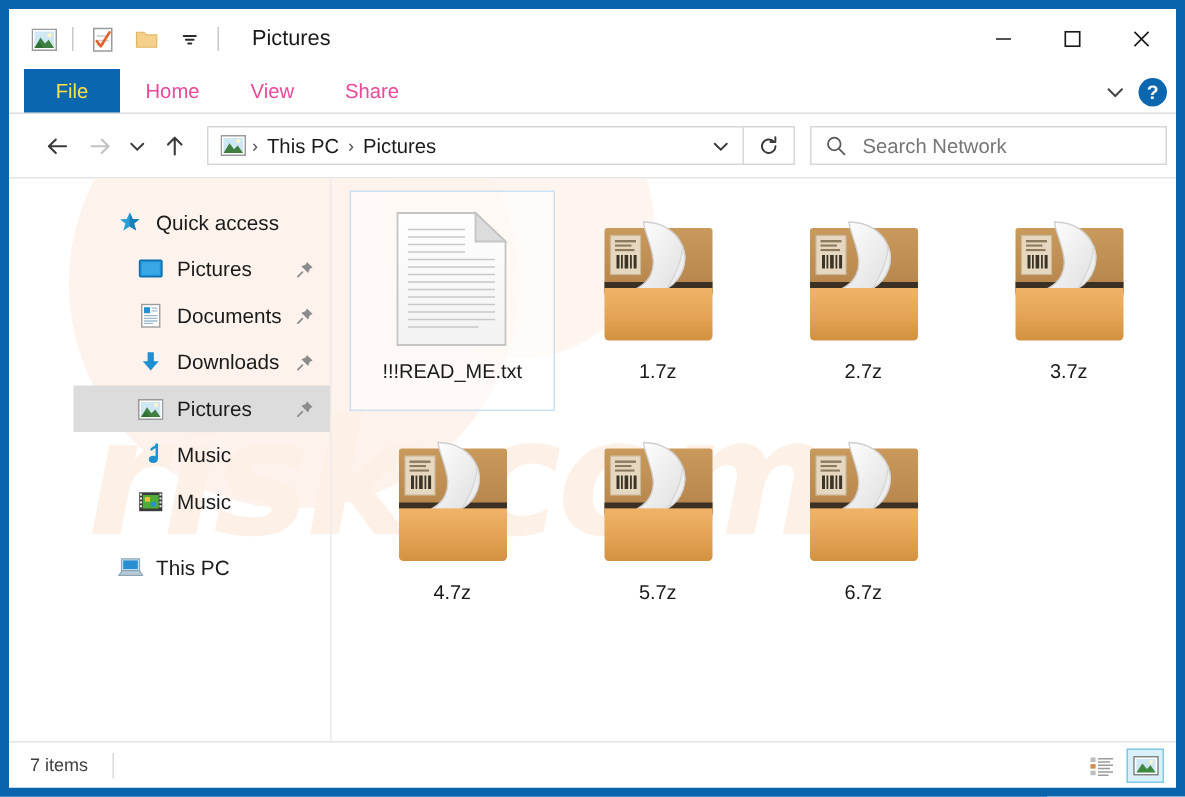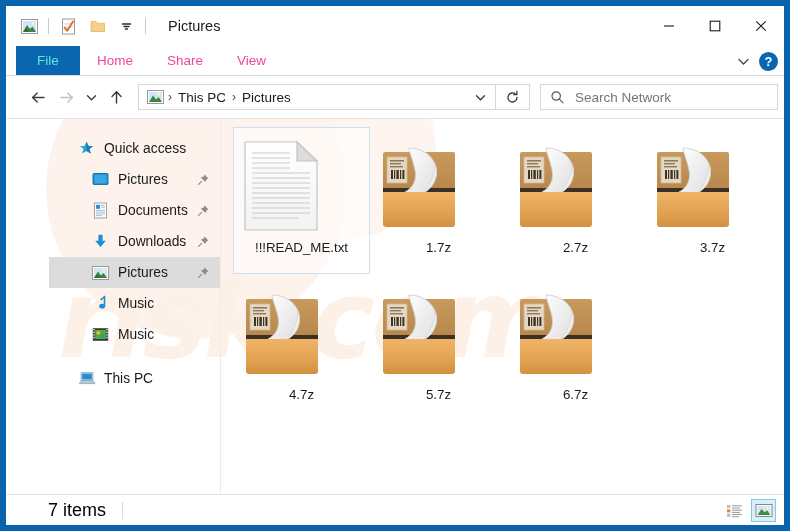"File" .rtab.file { color: #5eead4 -> #fde047 }
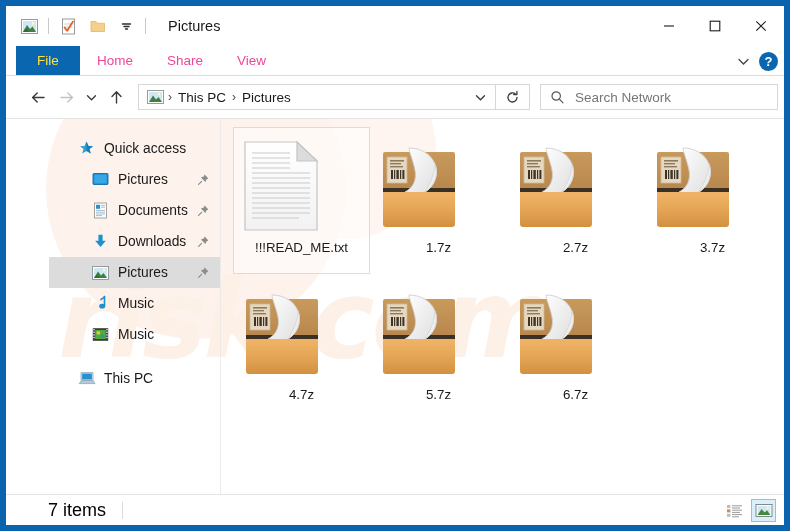"Share" div.rtab { order: before "View" -> after "View" }
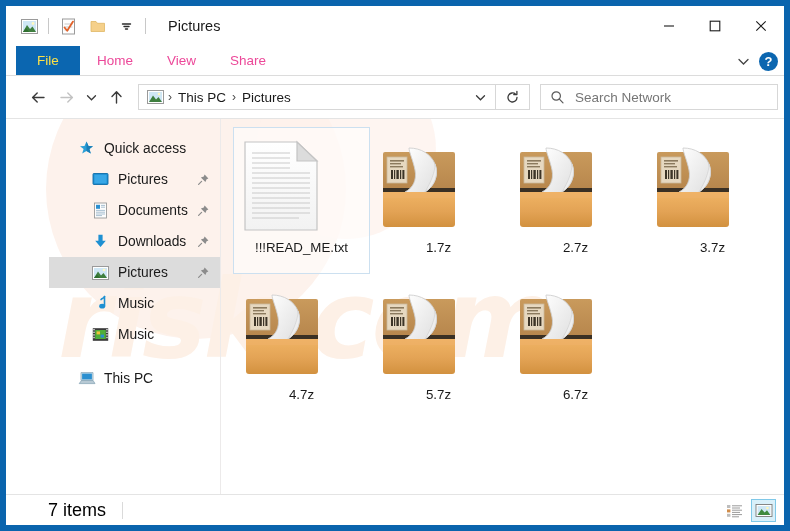"!!!READ_ME.txt" .tile { align-items: none -> center }
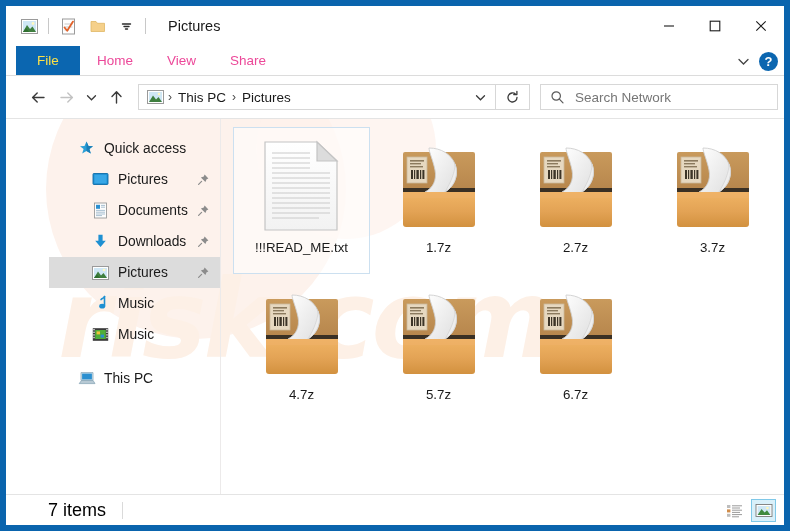"7 items" #status-text { color: #000000 -> #404040; font-size: 18px -> 12px; margin-left: 28px -> none }
